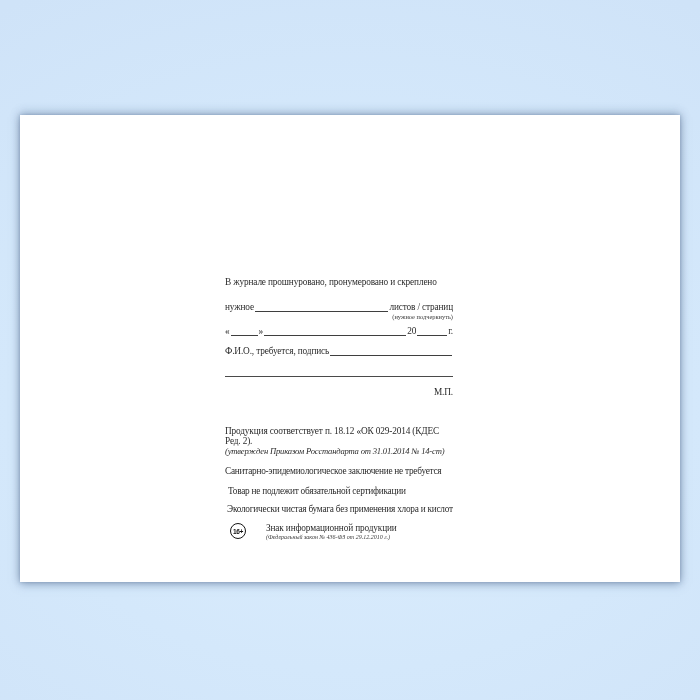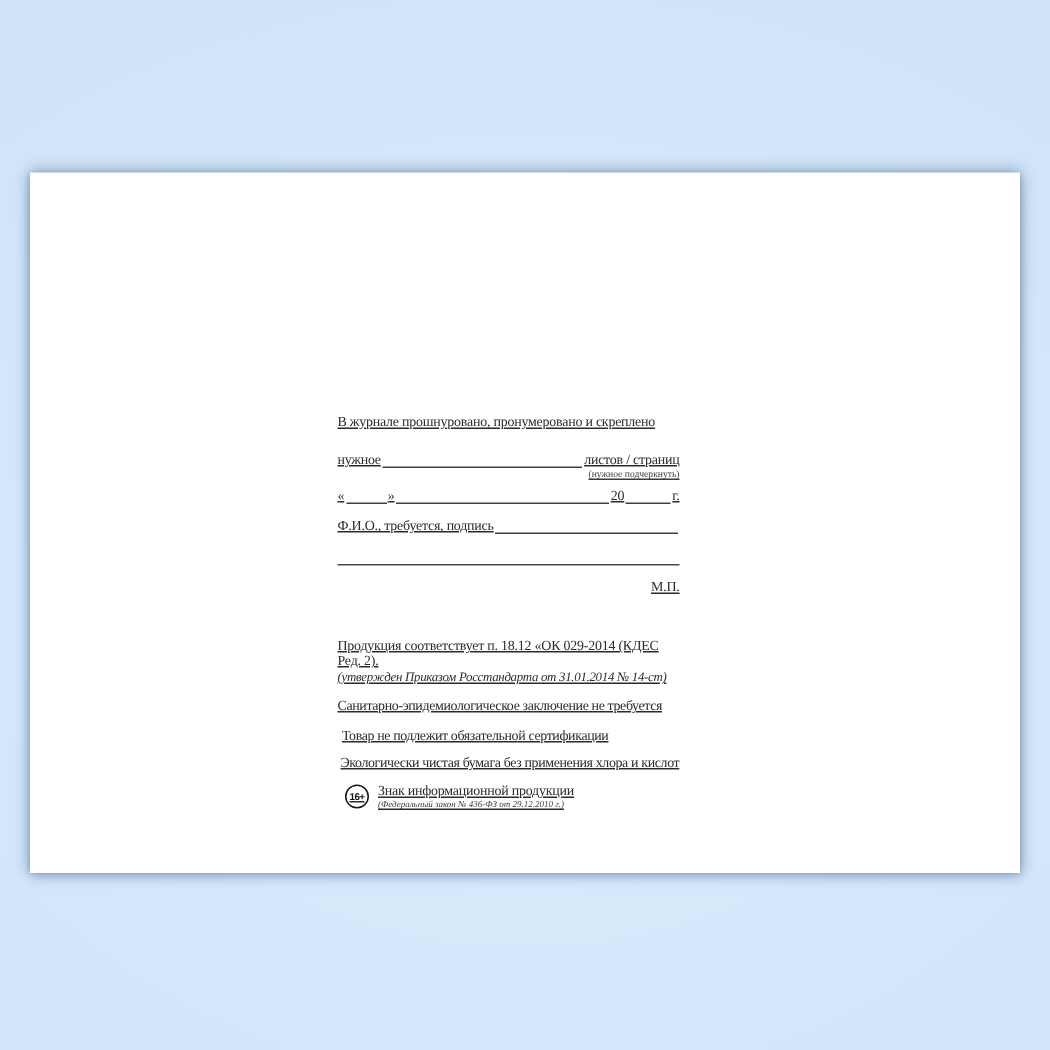"В журнале прошнуровано, пронумеровано и" .abs { text-decoration: underline -> none }
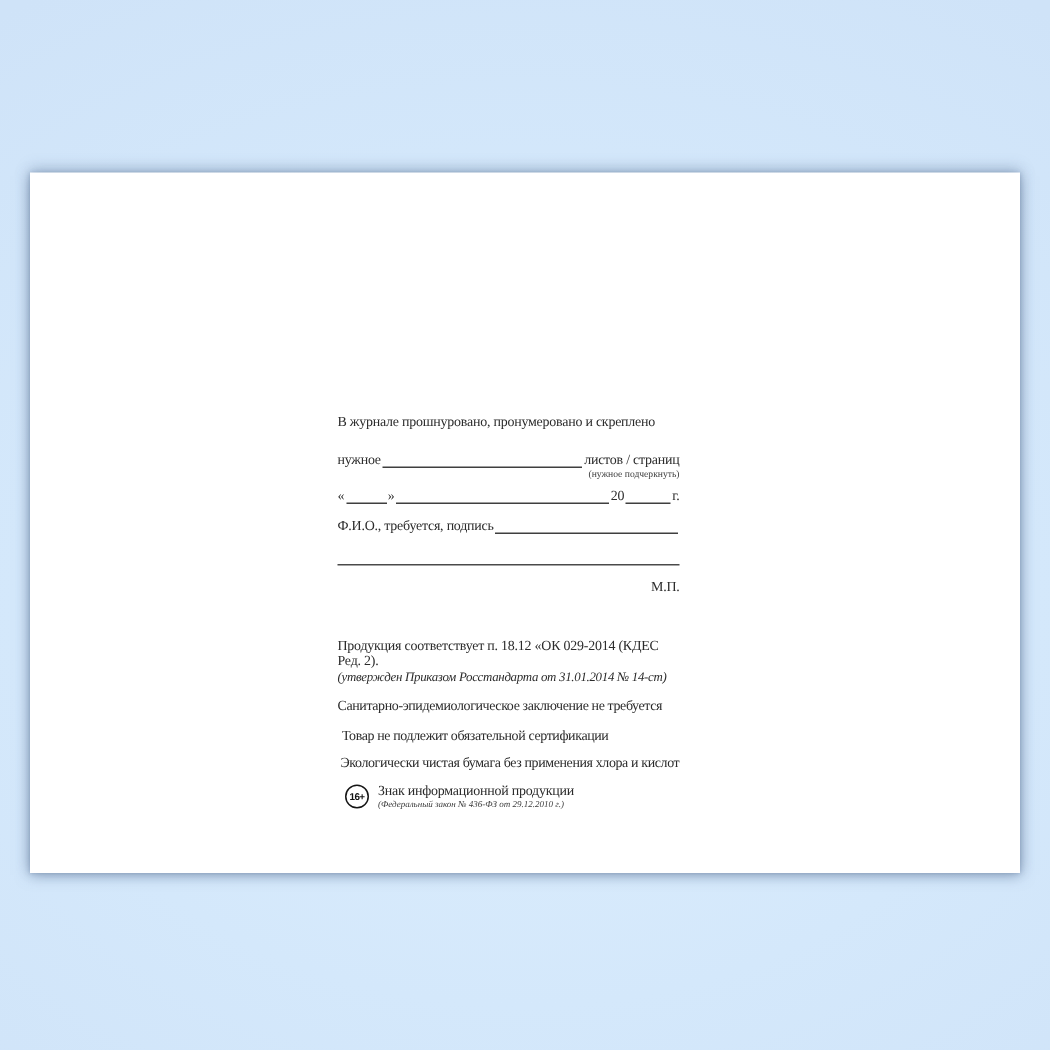"Знак информационной продукции" .sign-text { margin-left: 6px -> 20px }
